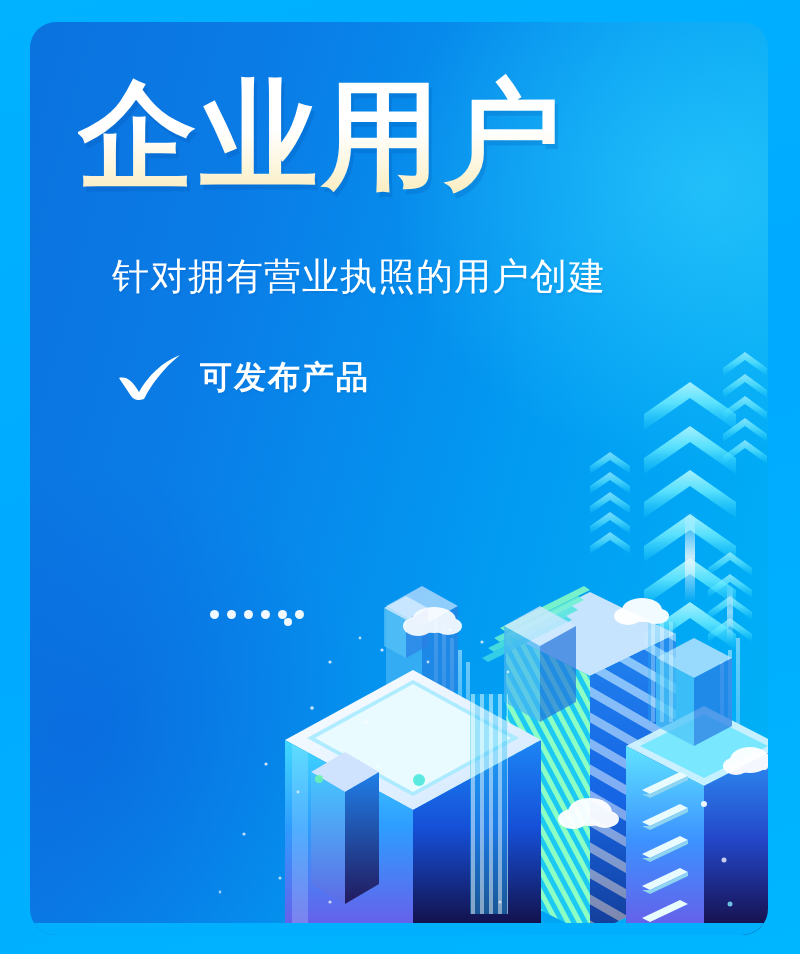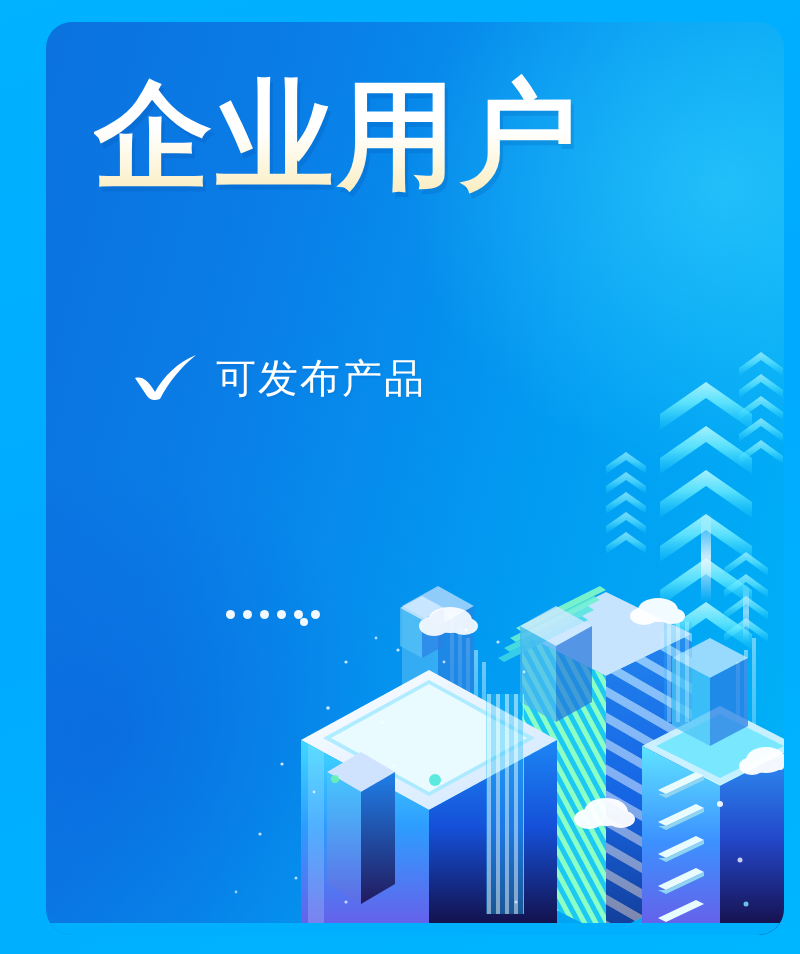"企业用户" .card { left: 46px -> 30px }
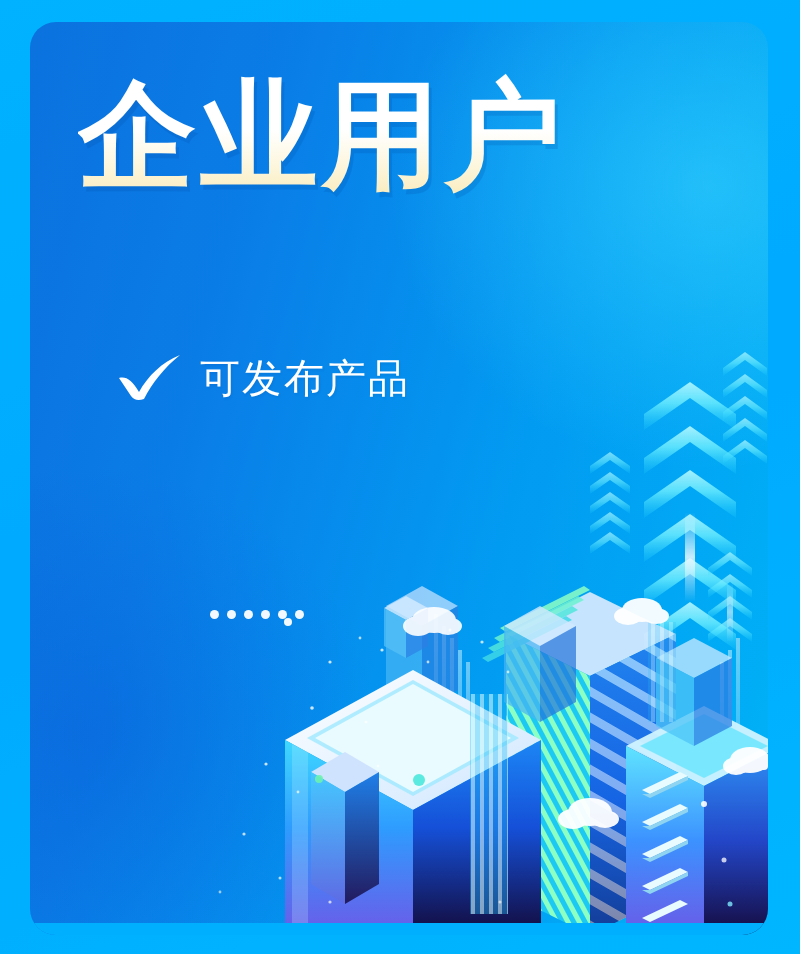"针对拥有营业执照的用户创建" div.subtitle { html: none -> <div>针对拥有营业执照的用户创建</div> }
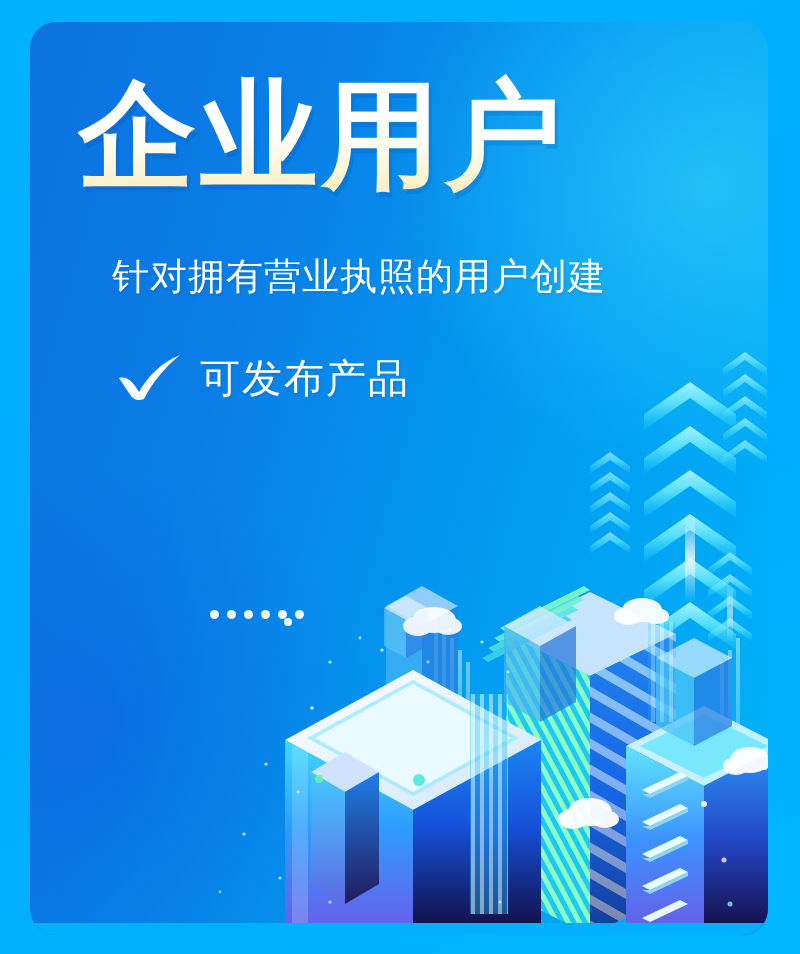"可发布产品" .feature-label { font-size: 40px -> 32px; font-weight: 400 -> 700 }
